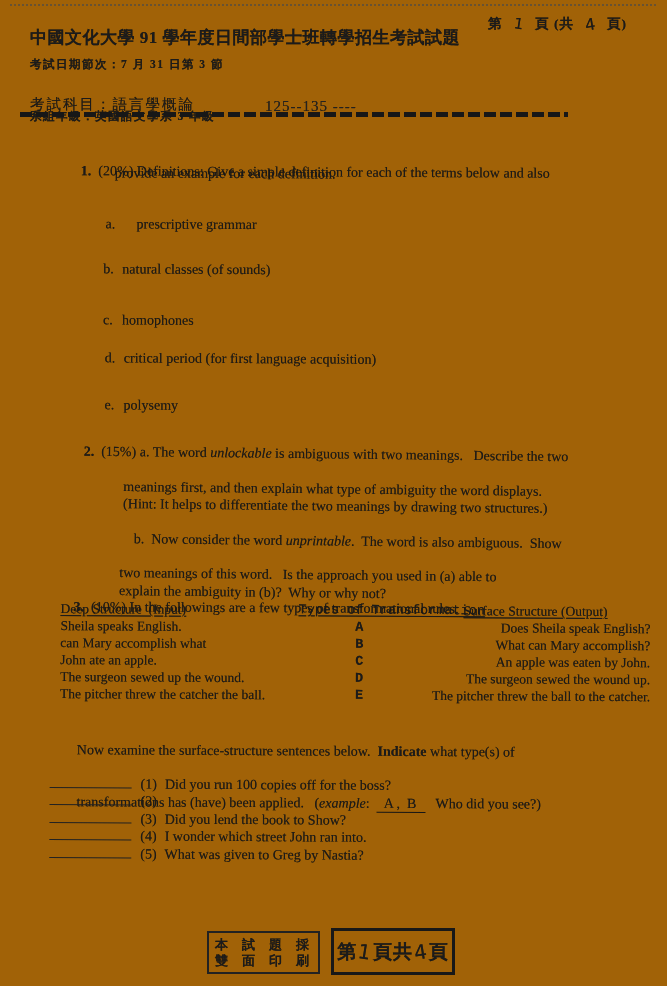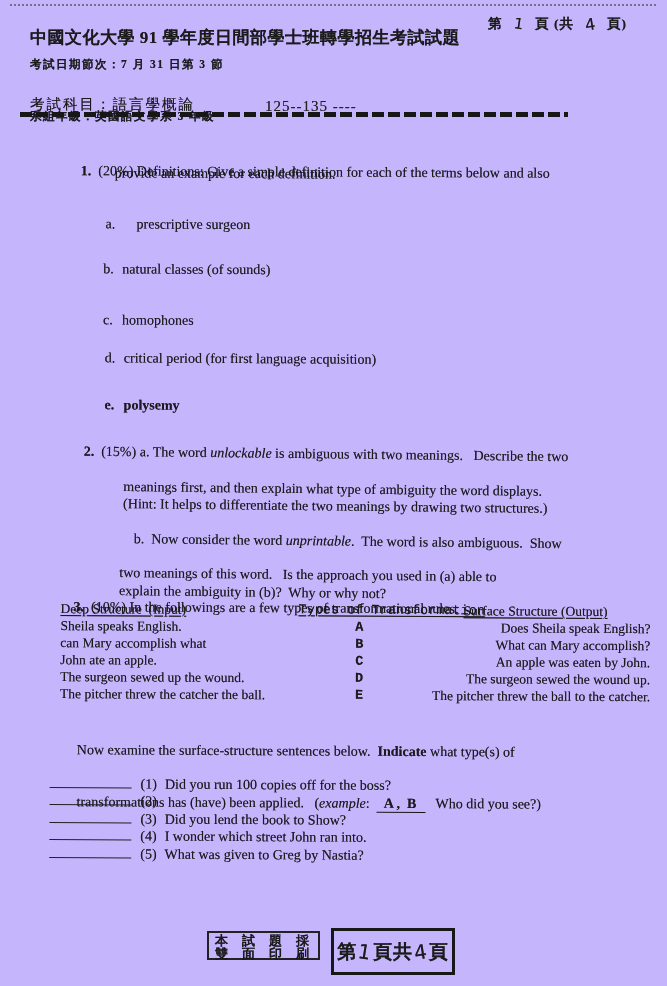"中國文化大學 91 學年度日間部學士班轉學招生考試試題" .page { background: #c4b5fd -> #a16207 }
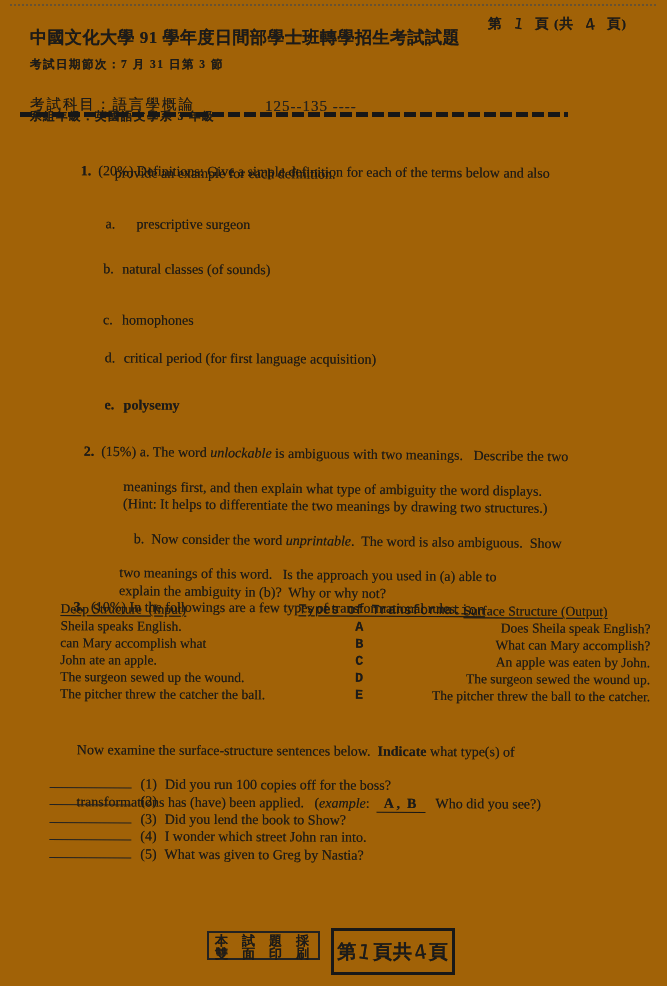"prescriptive surgeon" span { text: surgeon -> grammar }
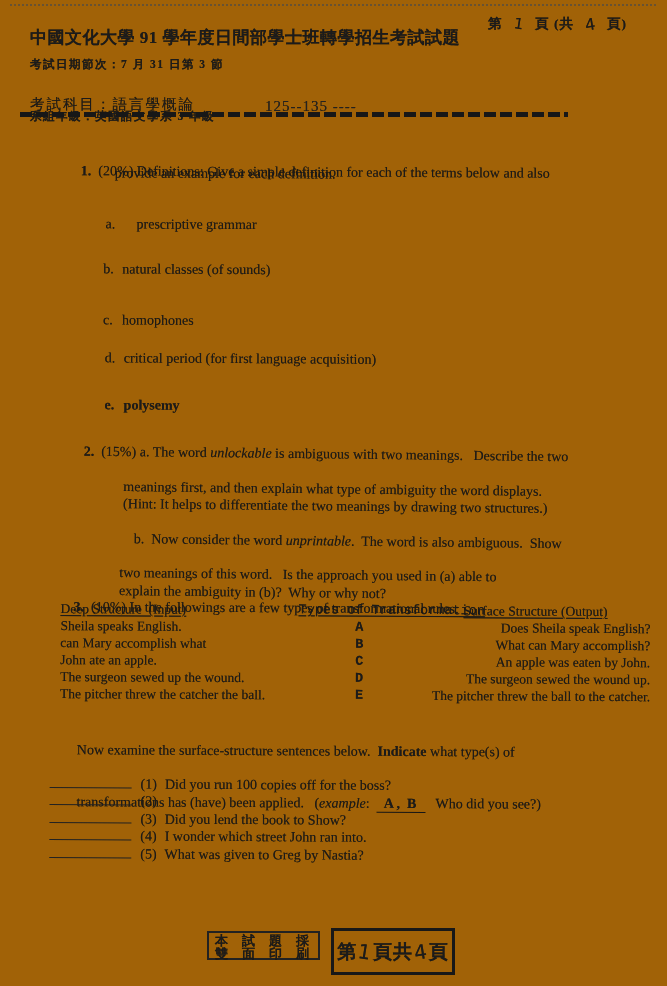"e. polysemy" .q1-e { font-weight: bold -> none }
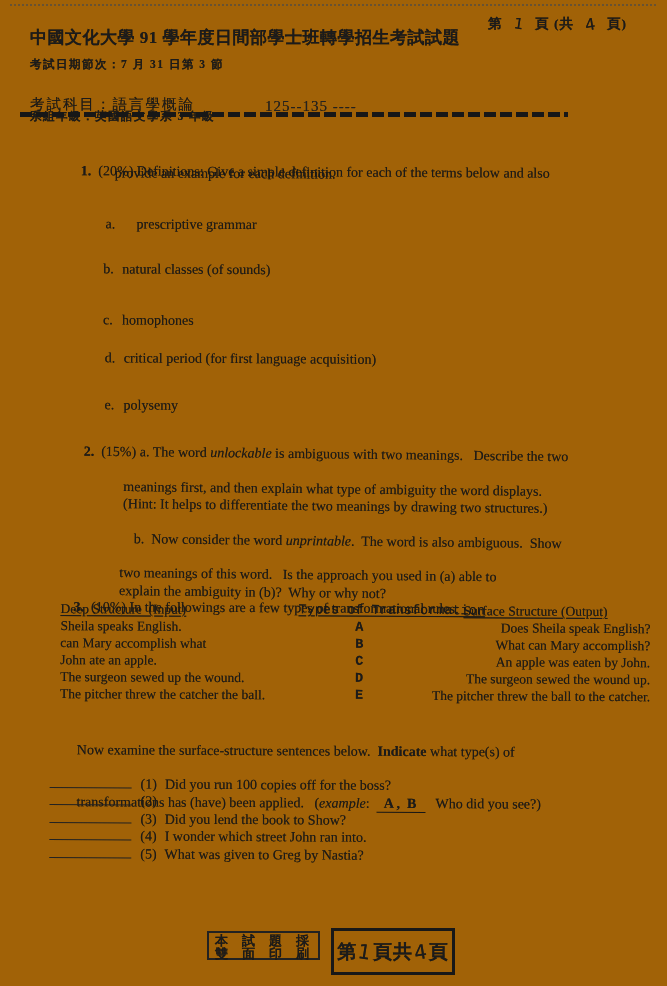"A , B" .ex-answer { font-weight: 700 -> 400 }
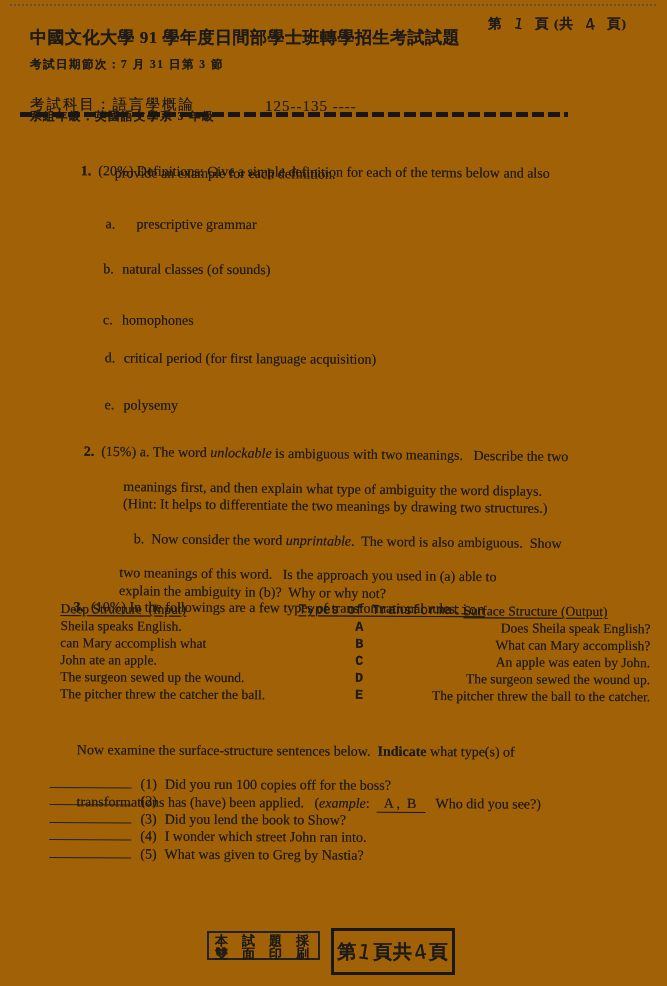"本試題採" .note-box { height: 29px -> 43px }
